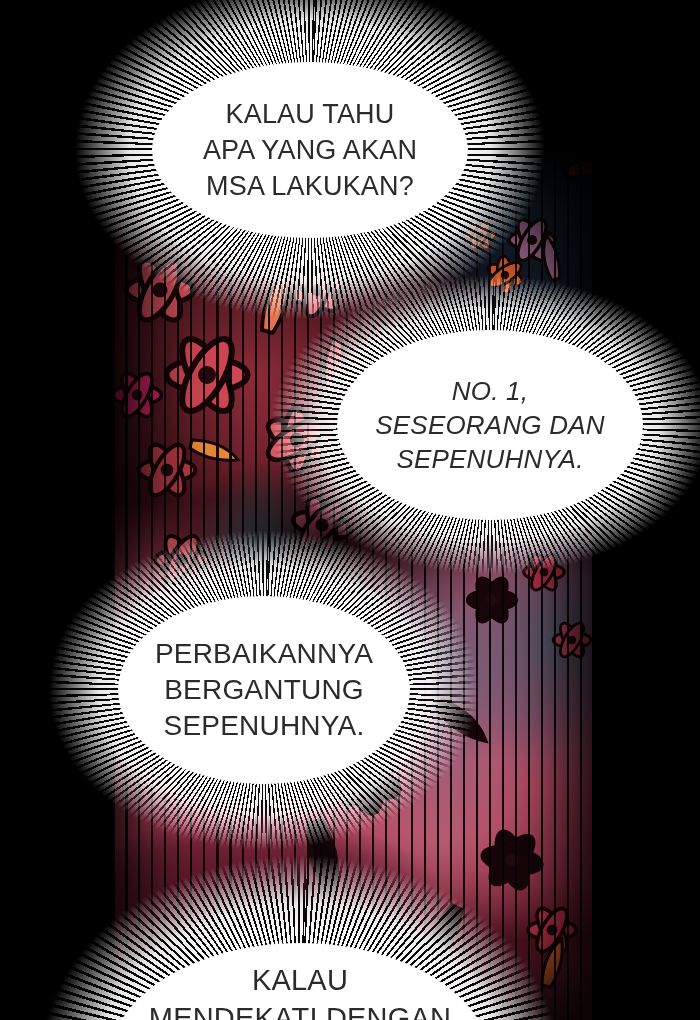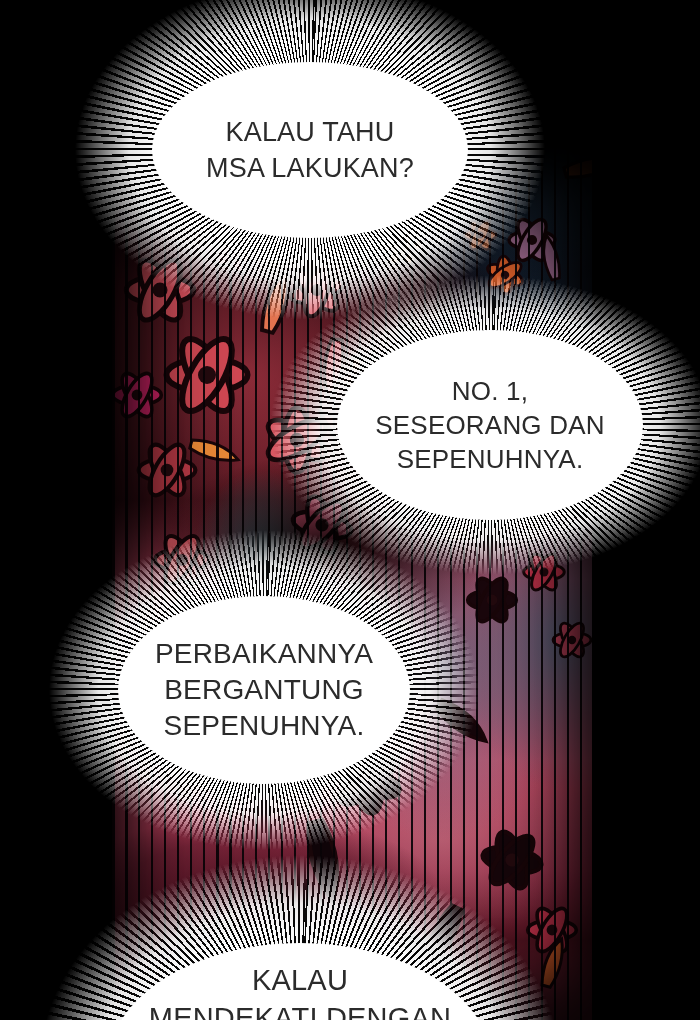"APA YANG AKAN" div.line { html: none -> <div>APA YANG AKAN</div> }
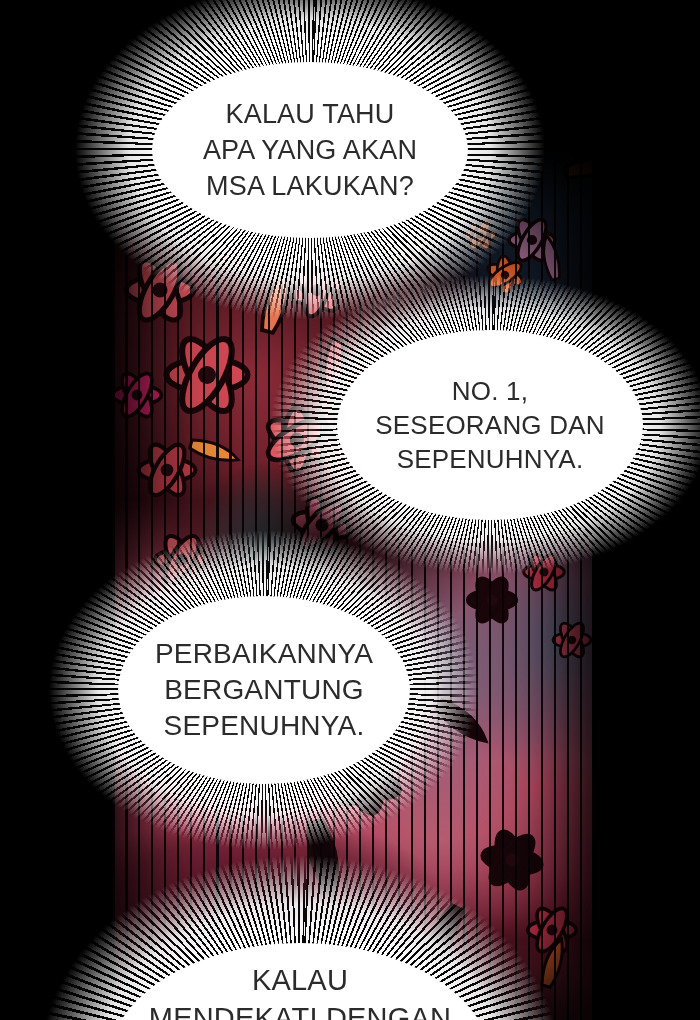"NO. 1," .b2 .core { font-style: none -> italic }
